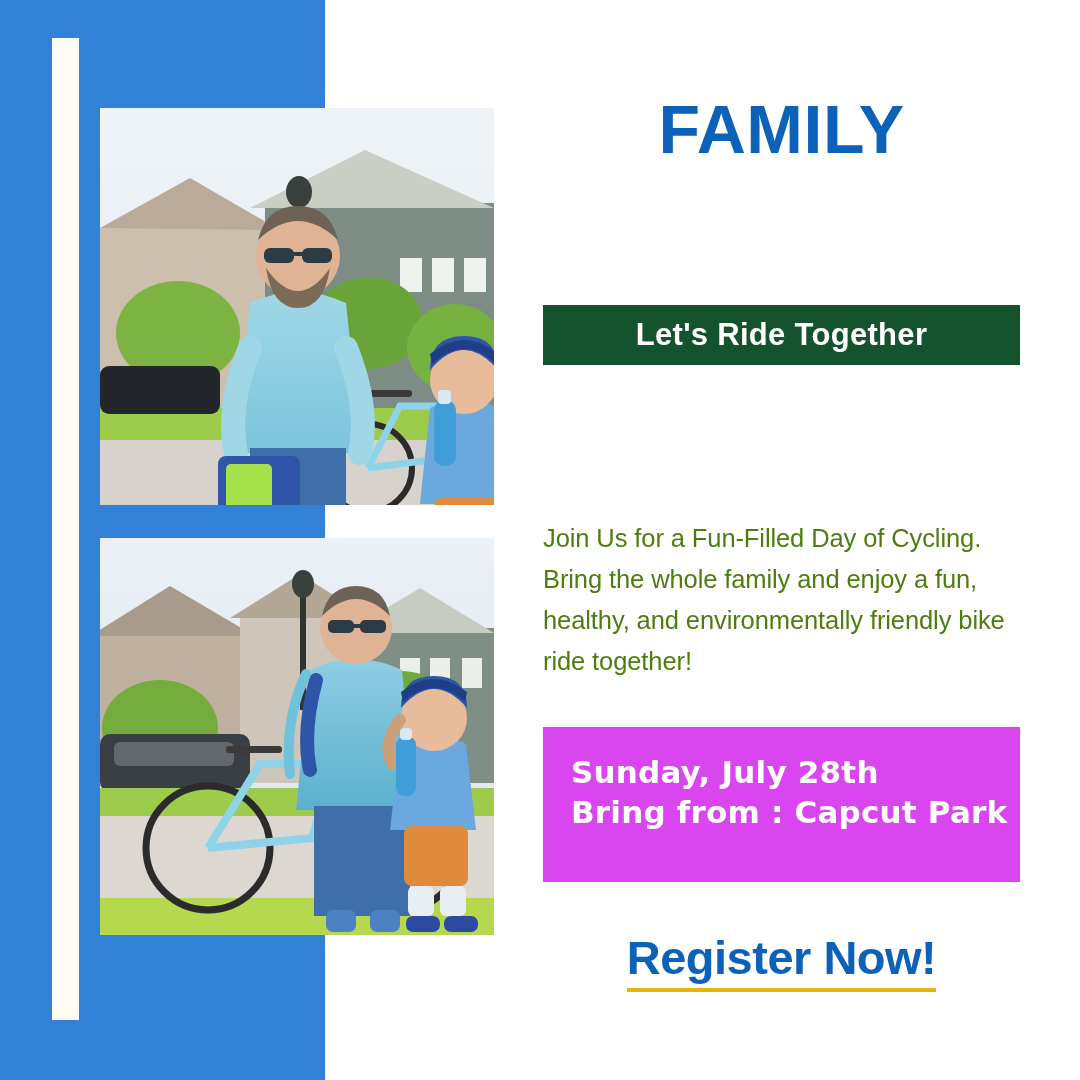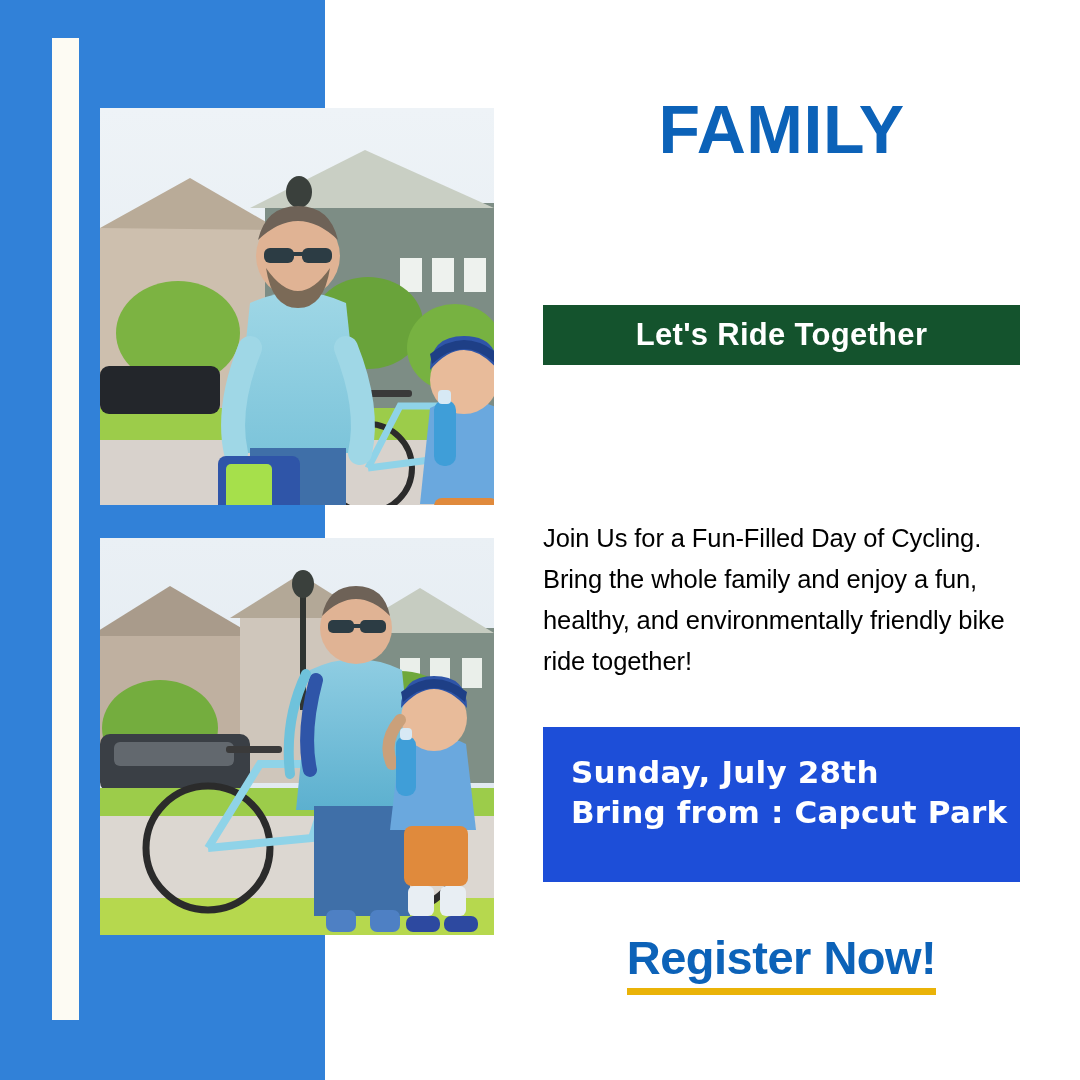"Join Us for a Fun-Filled" .body-copy { color: #000000 -> #4d7c0f }
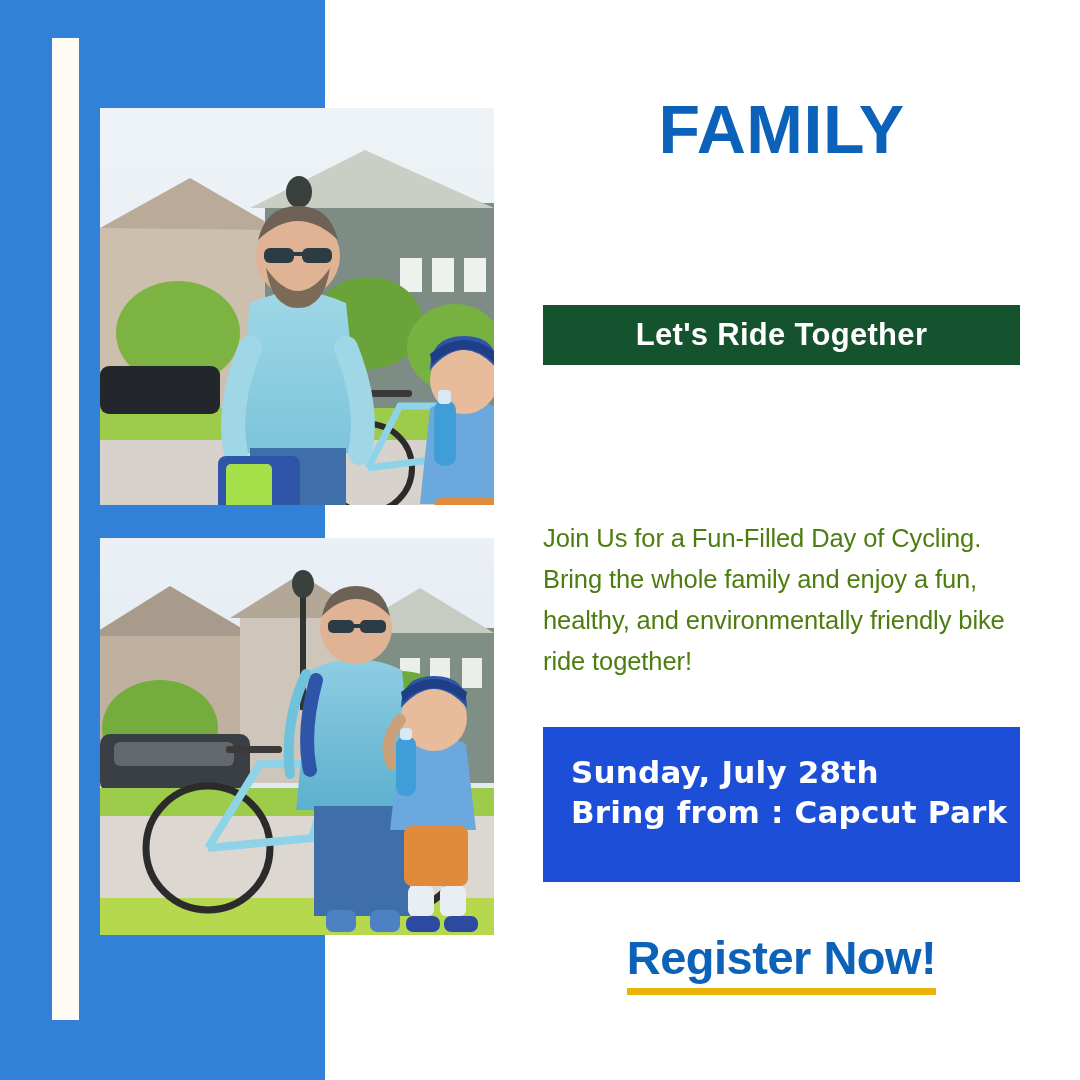"Sunday, July 28th" .details-box { background: #1d4ed8 -> #d946ef }
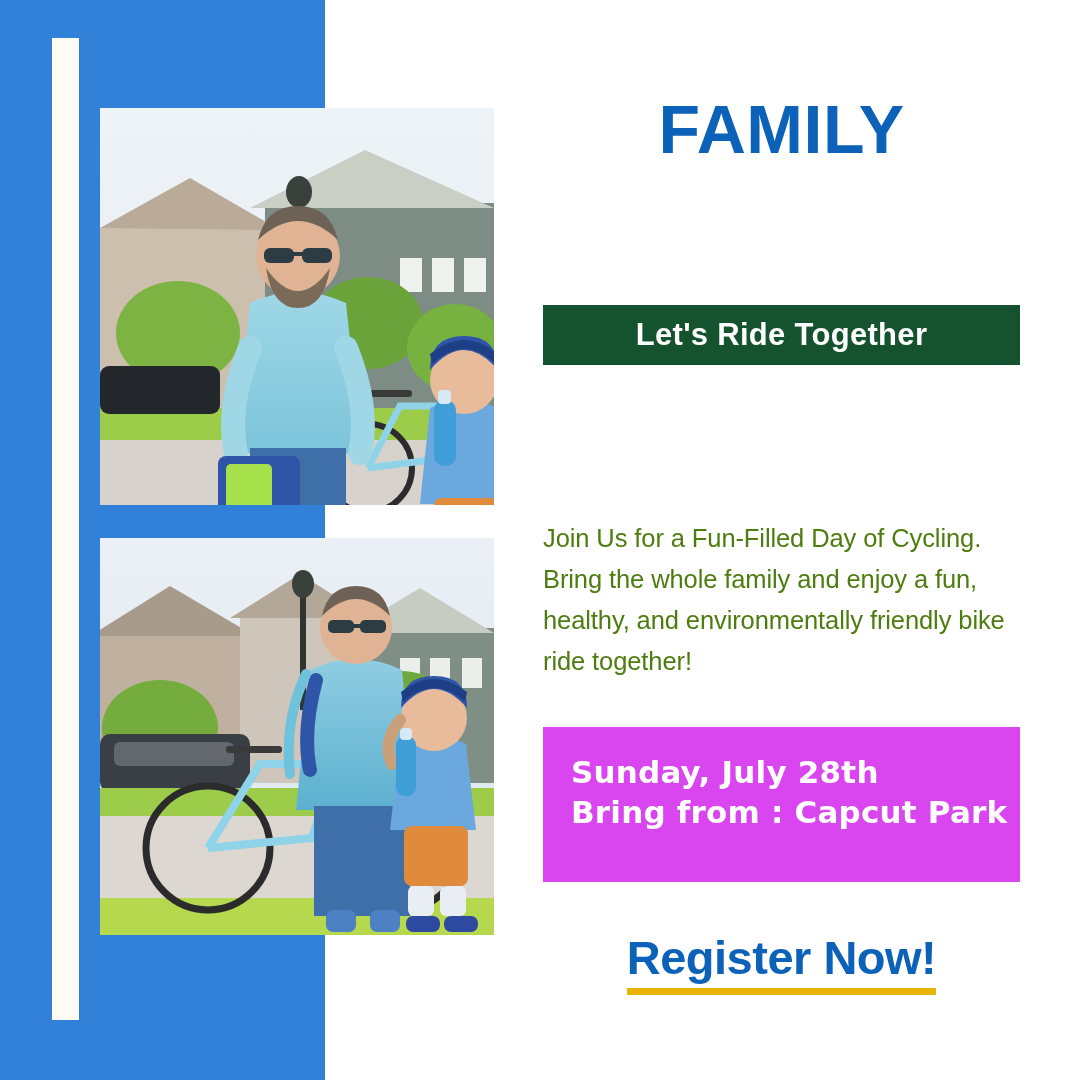"Register Now!" .cta-link { border-bottom: 7px solid #eab308 -> 4px solid #eab308 }
